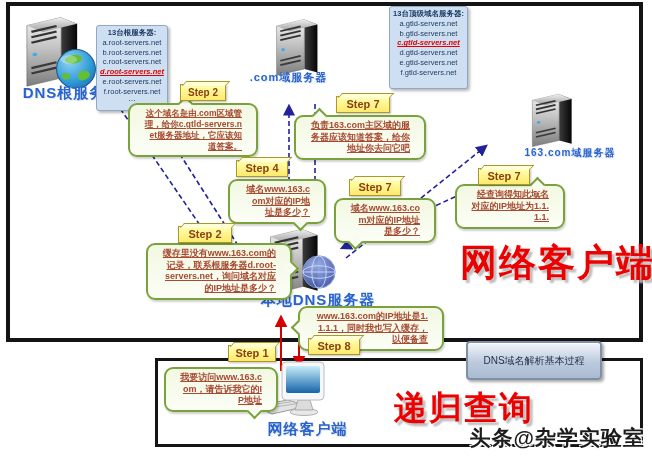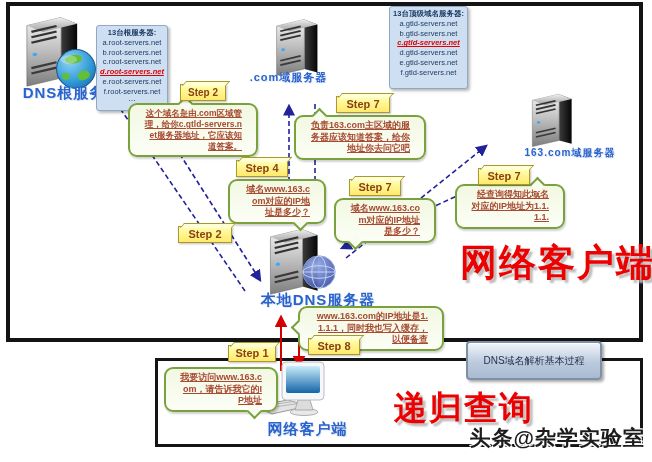"缓存里没有www.163.com的记录，联系根服务器d.root-servers" div.abs { html: none -> <div> <span>缓存里没有www.163.com的记录，联系根服务器d.root-servers.net，询问域名对应的IP地址是多少？</span> <i></i> </div> }
